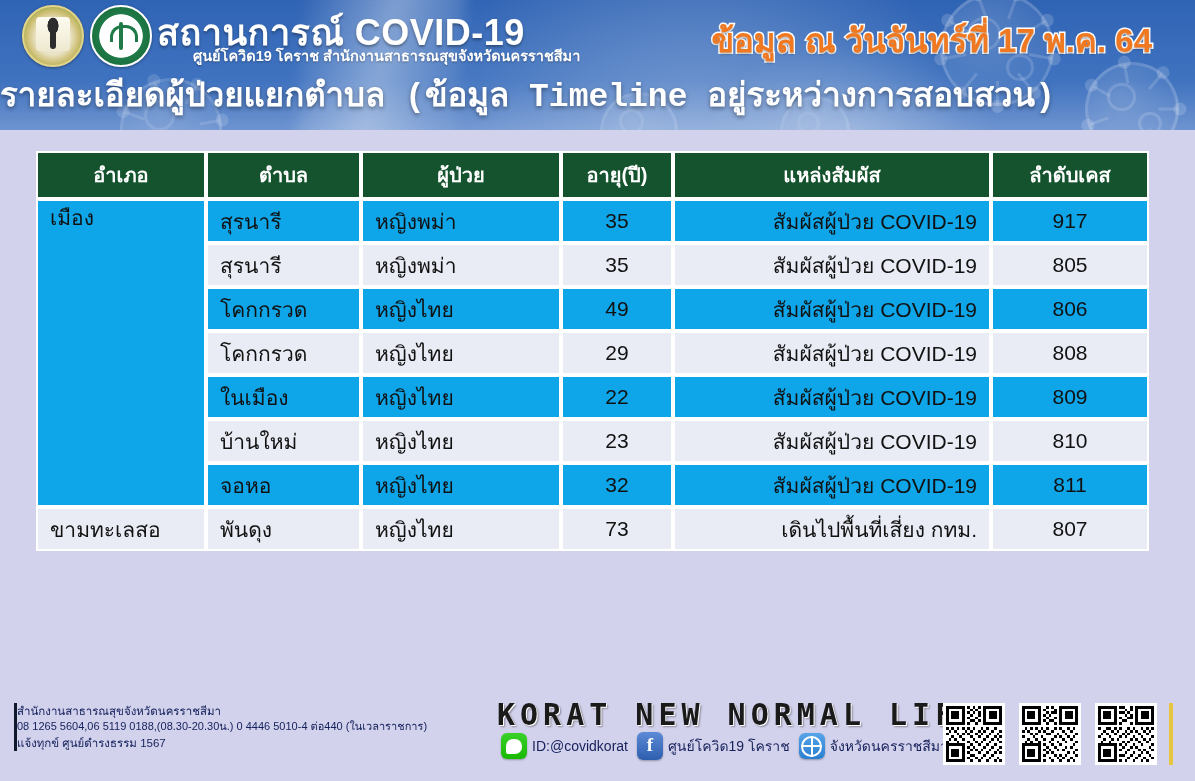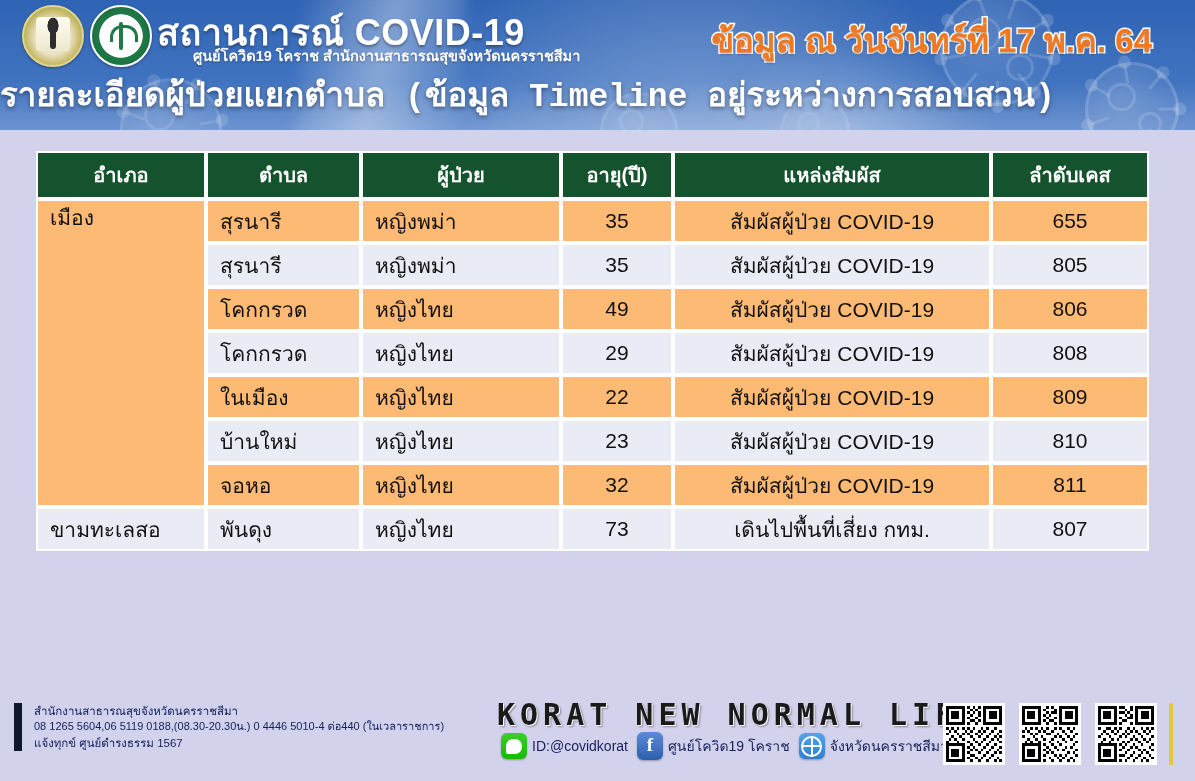"เมือง" tr.odd td { background: #fdba74 -> #0ea5e9 }
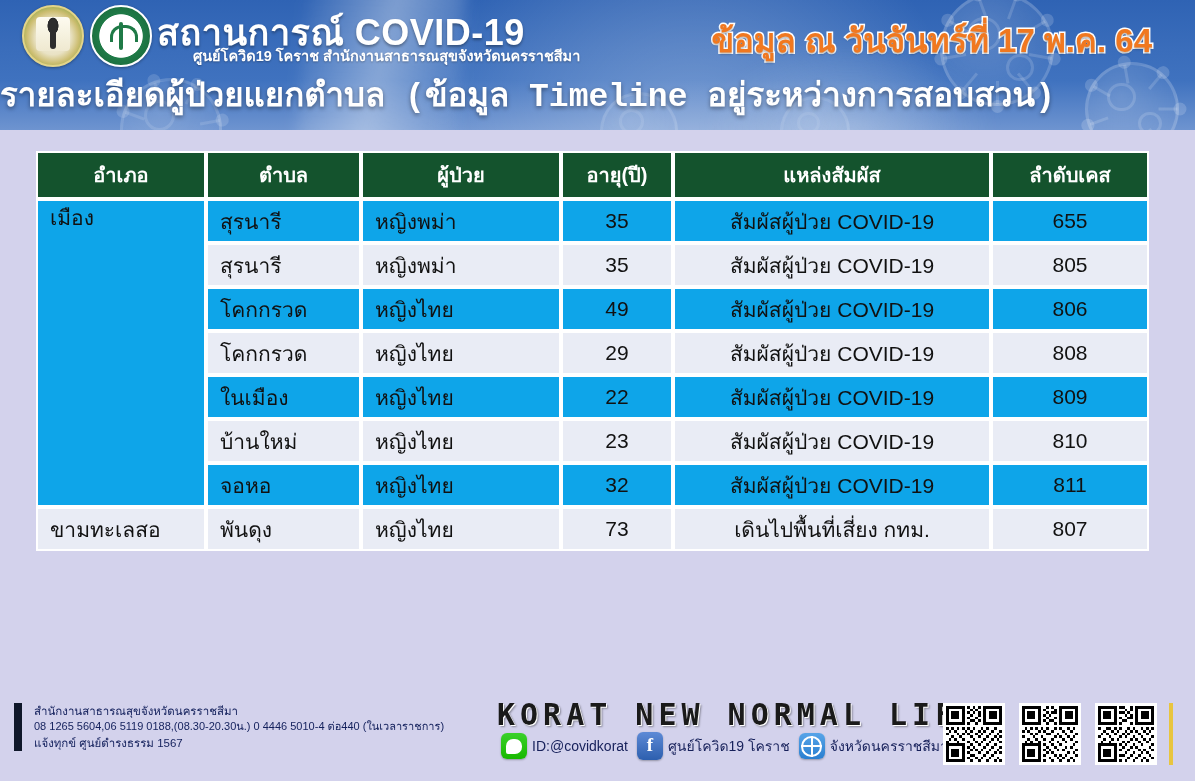"สัมผัสผู้ป่วย COVID-19" td.c-source { text-align: center -> right }
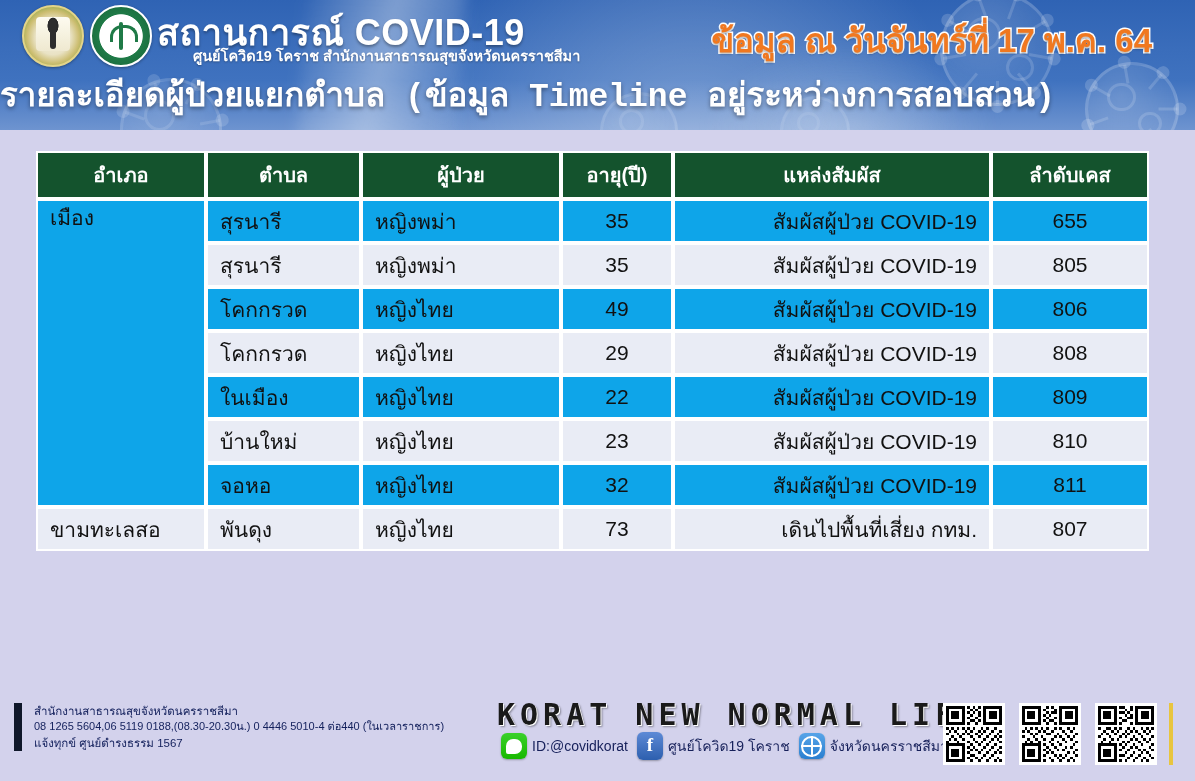"655" td.c-case { text: 655 -> 917 }
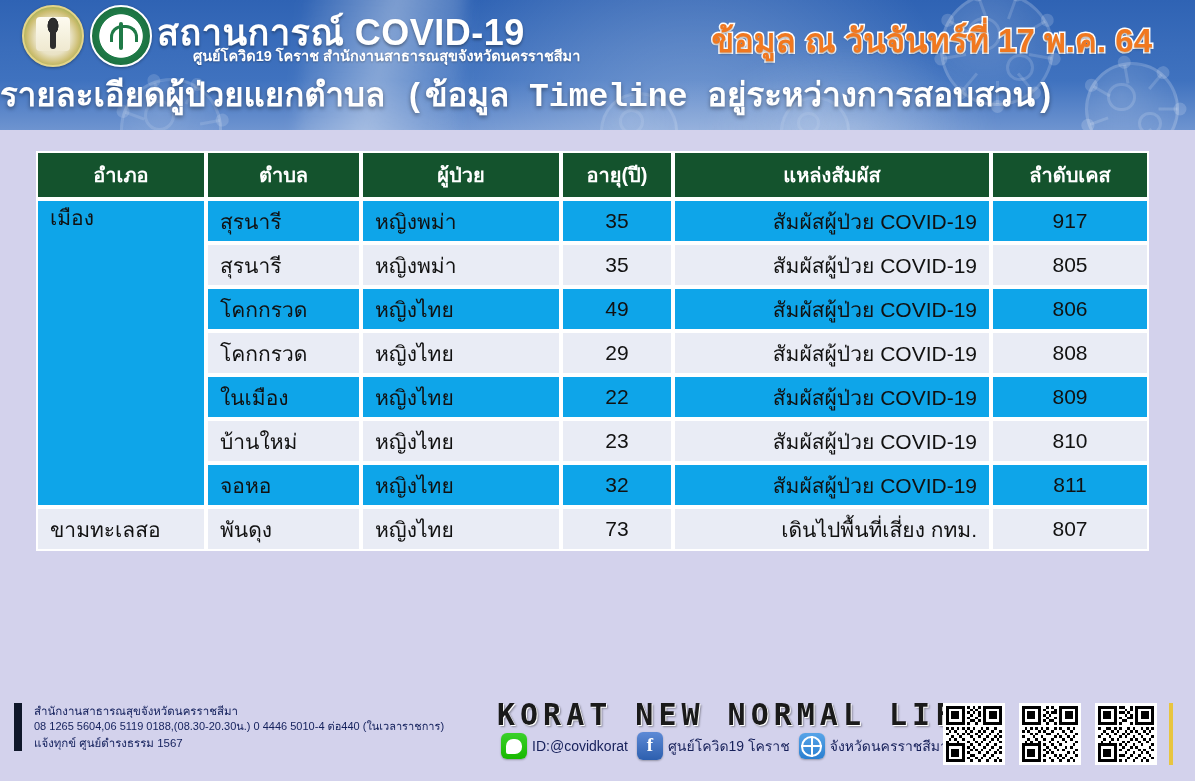"สำนักงานสาธารณสุขจังหวัดนครราชสีมา" .contact { border-left: 8px solid #0f172a -> 3px solid #0f172a; padding-left: 12px -> none }
